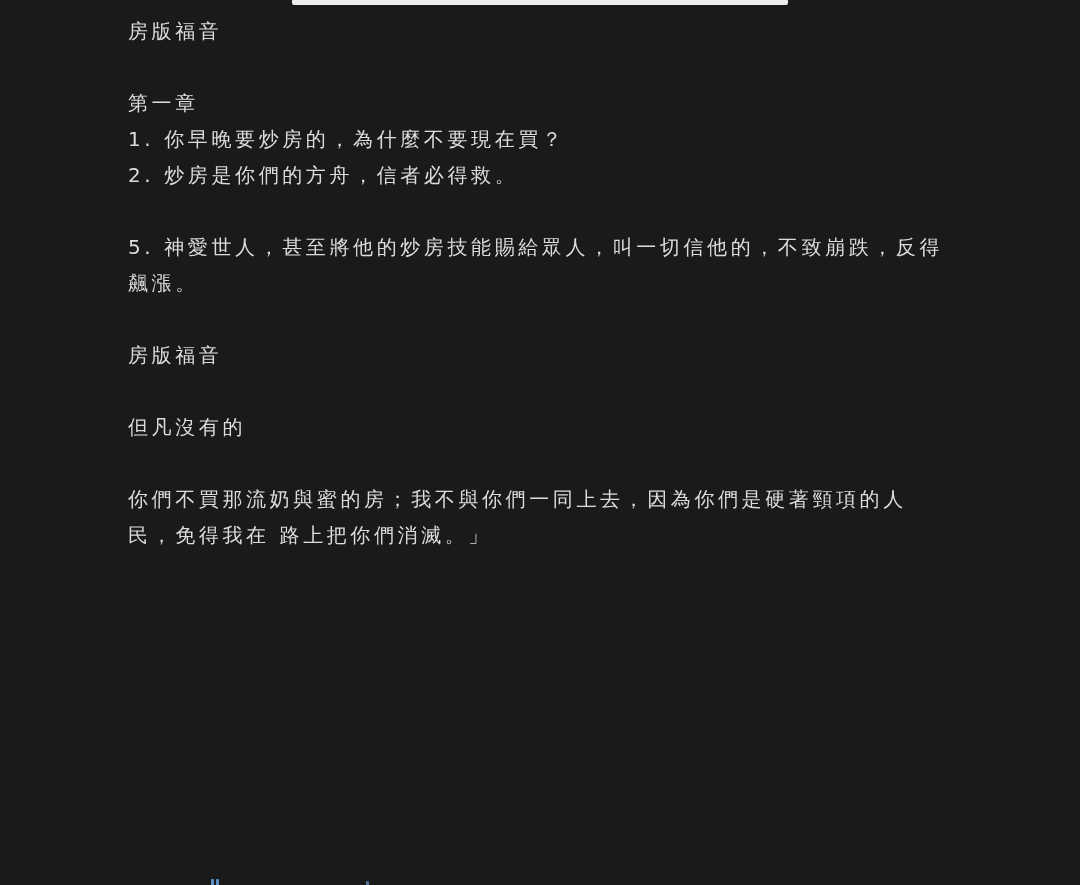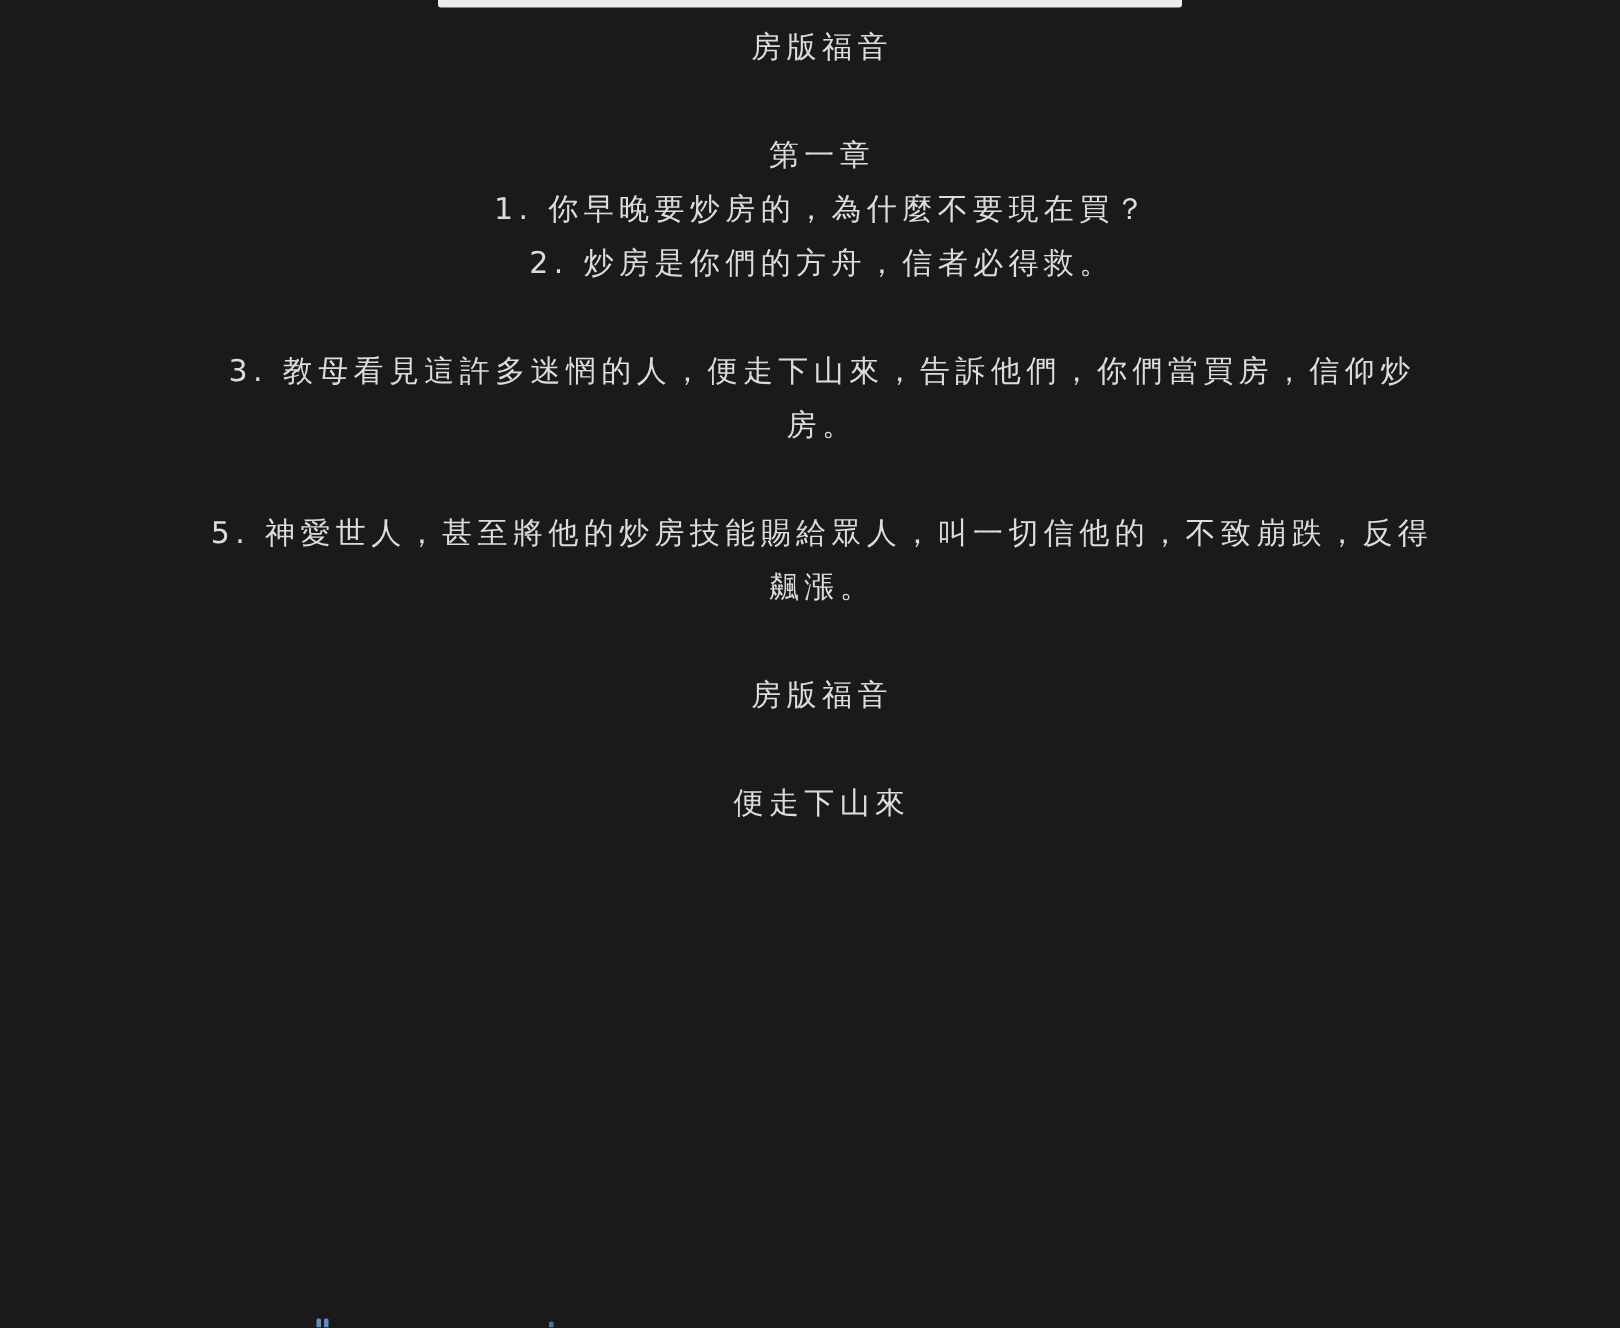"房版福音" .content { text-align: center -> none }
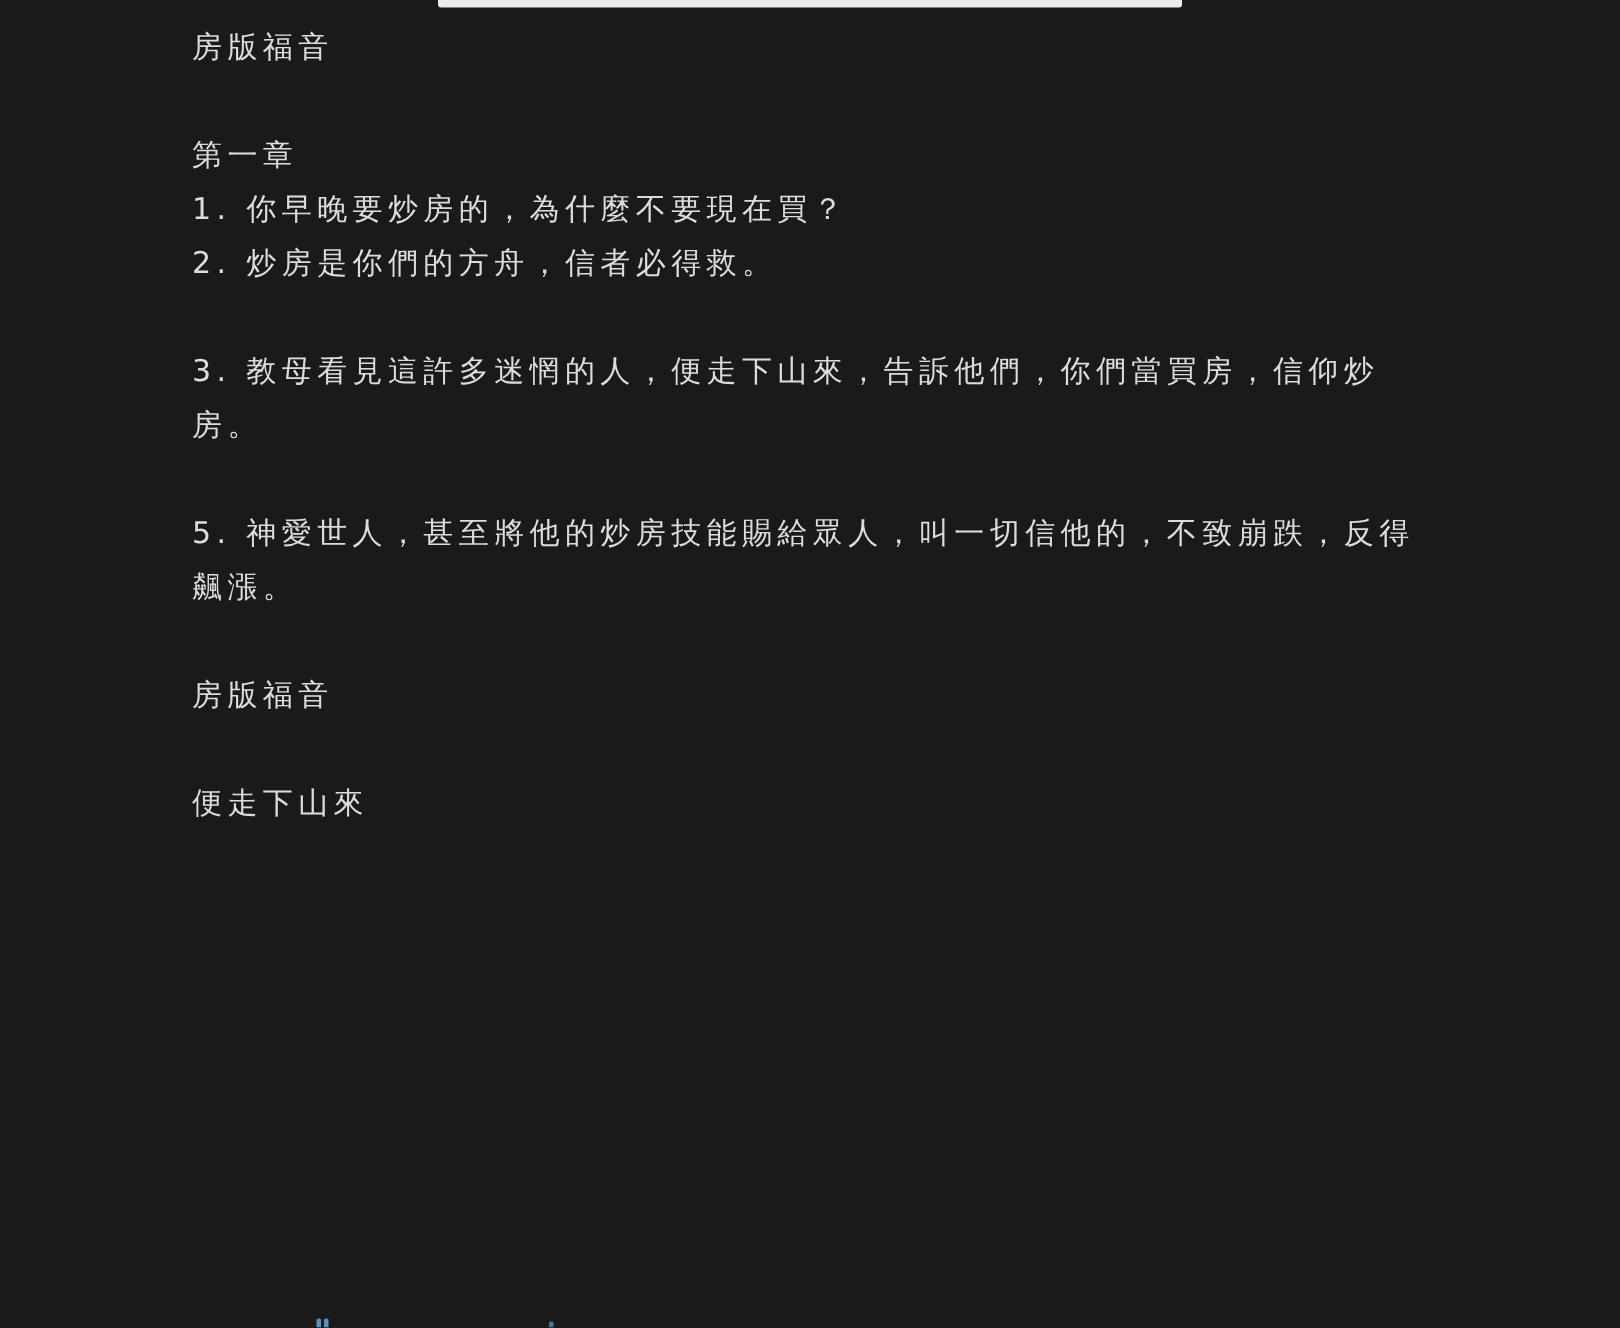"3. 教母看見這許多迷惘的人，便走下山來，告訴他們，你們當買房，信仰炒" div.para { html: <div>3. 教母看見這許多迷惘的人，便走下山來，告訴他們，你們當買房，信仰炒 房。</div> -> none }
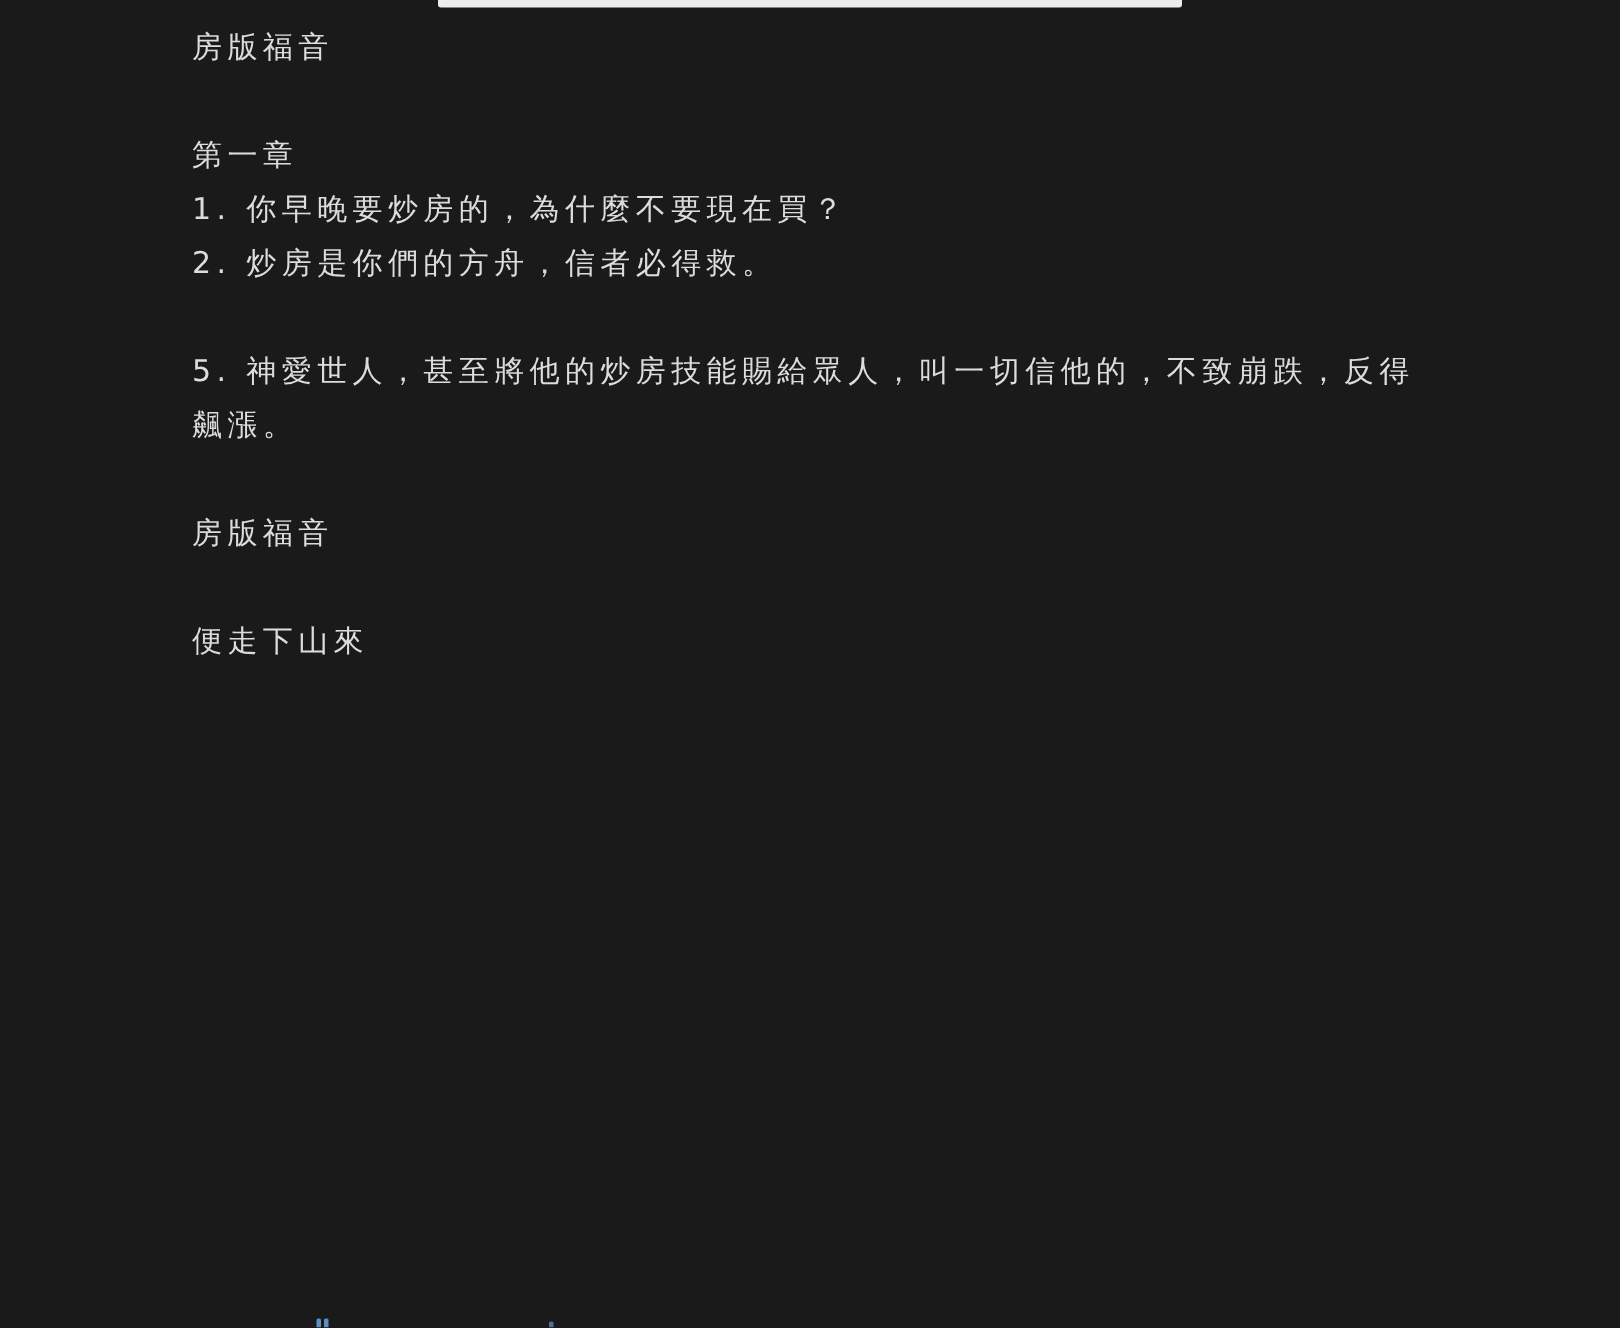"便走下山來" div.para { text: 便走下山來 -> 但凡沒有的 }
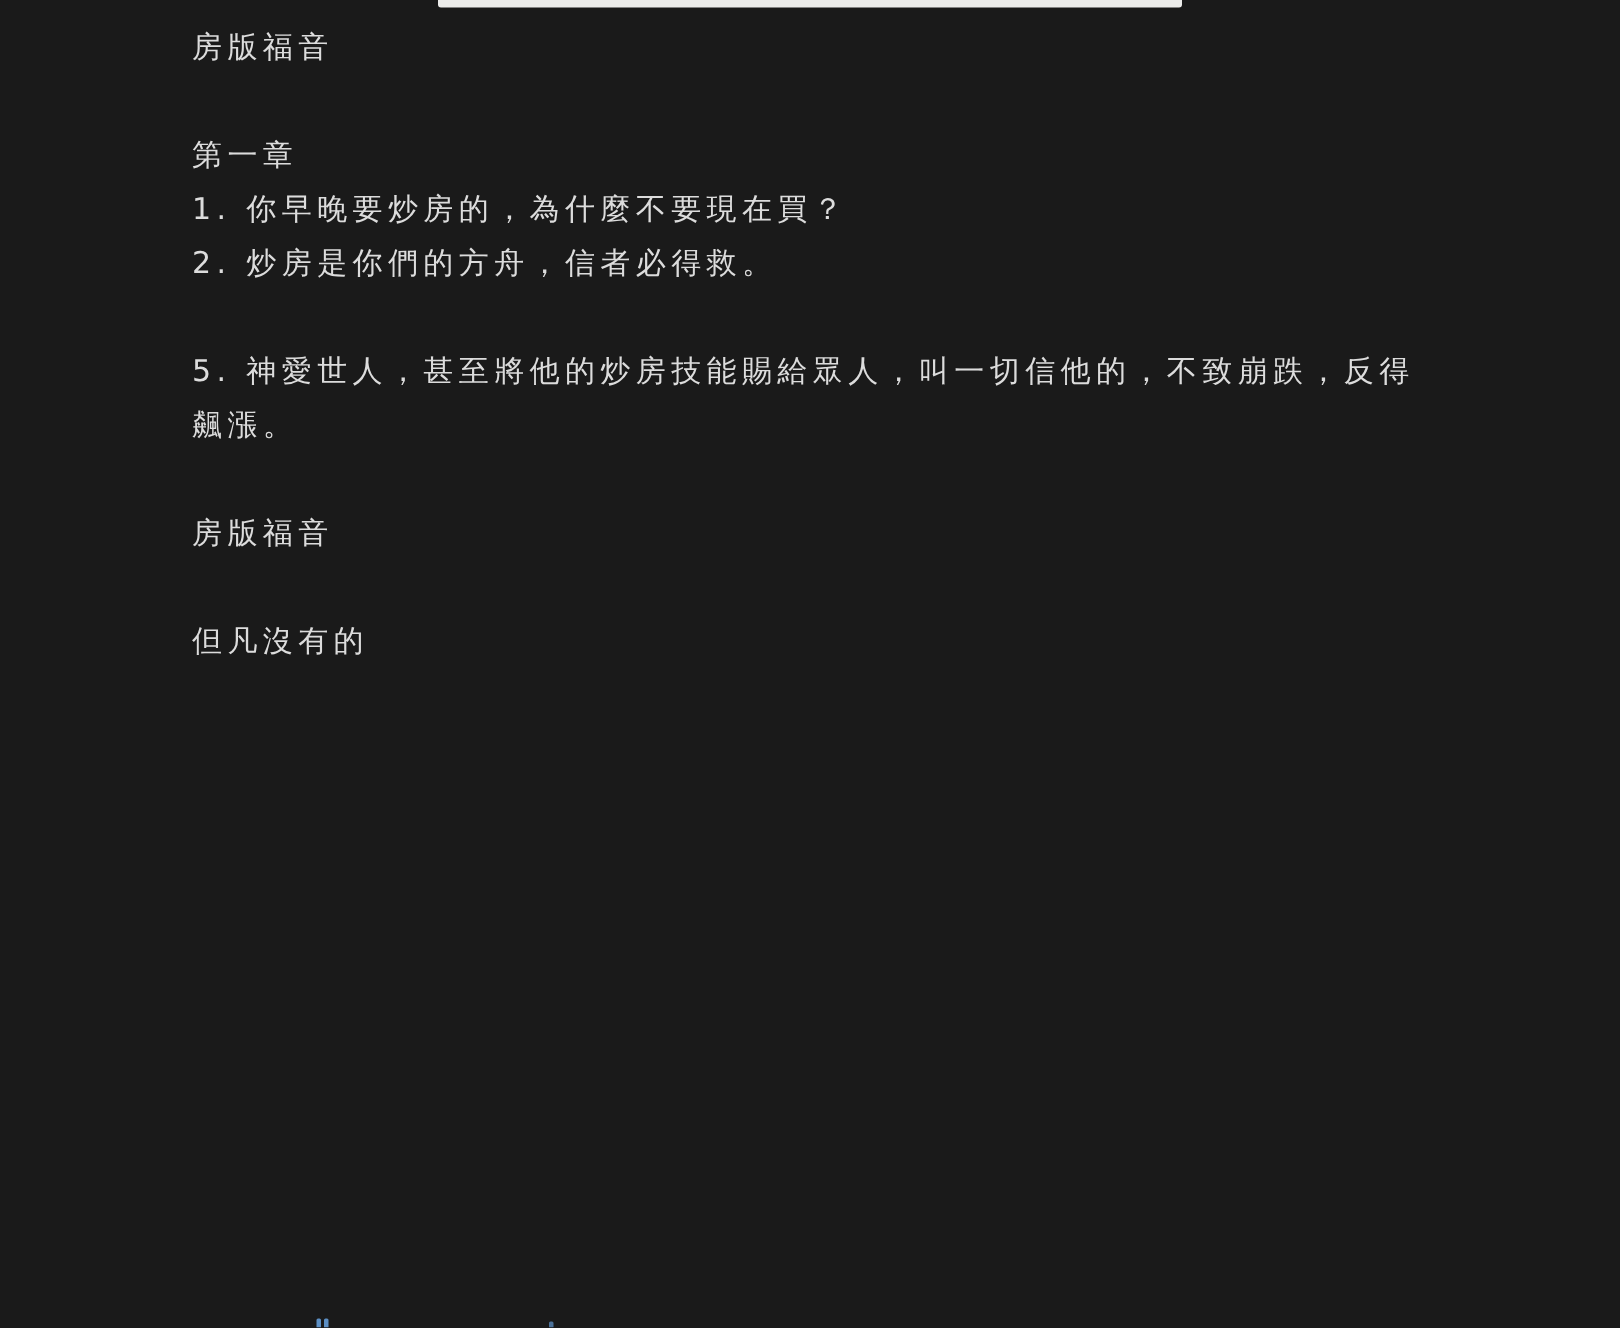"你們不買那流奶與蜜的房；我不與你們一同上去，因為你們是硬著頸項的人" div.para { html: none -> <div>你們不買那流奶與蜜的房；我不與你們一同上去，因為你們是硬著頸項的人 民，免得我在 路上把你們消滅。」</div> }
